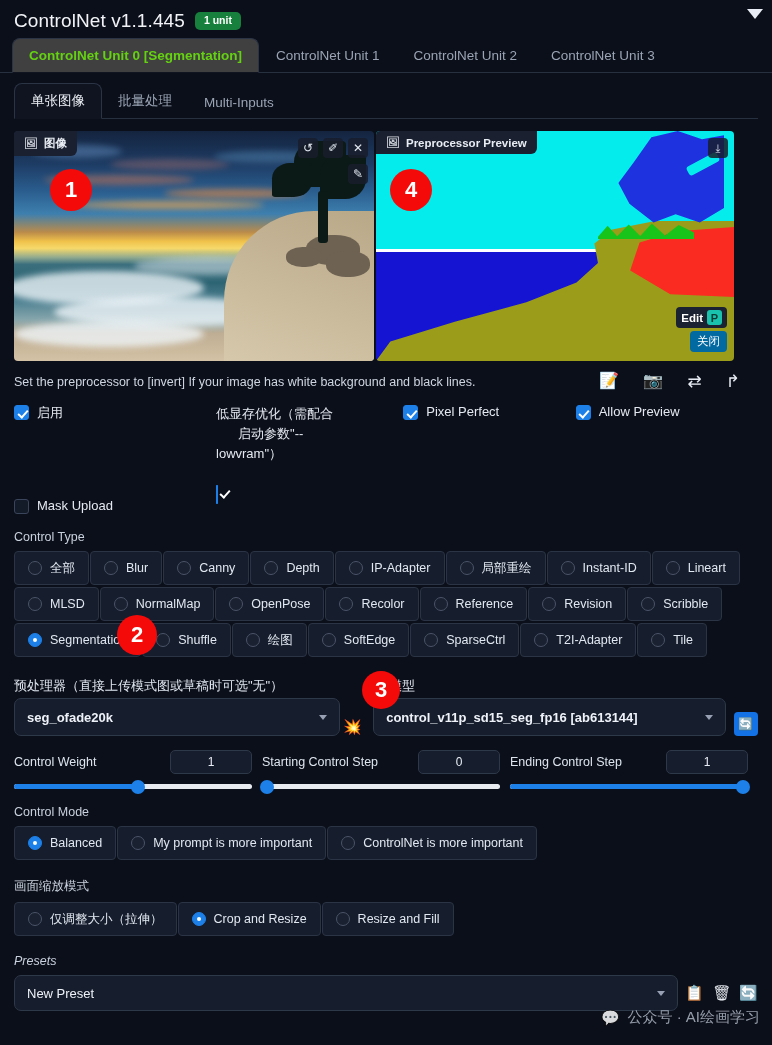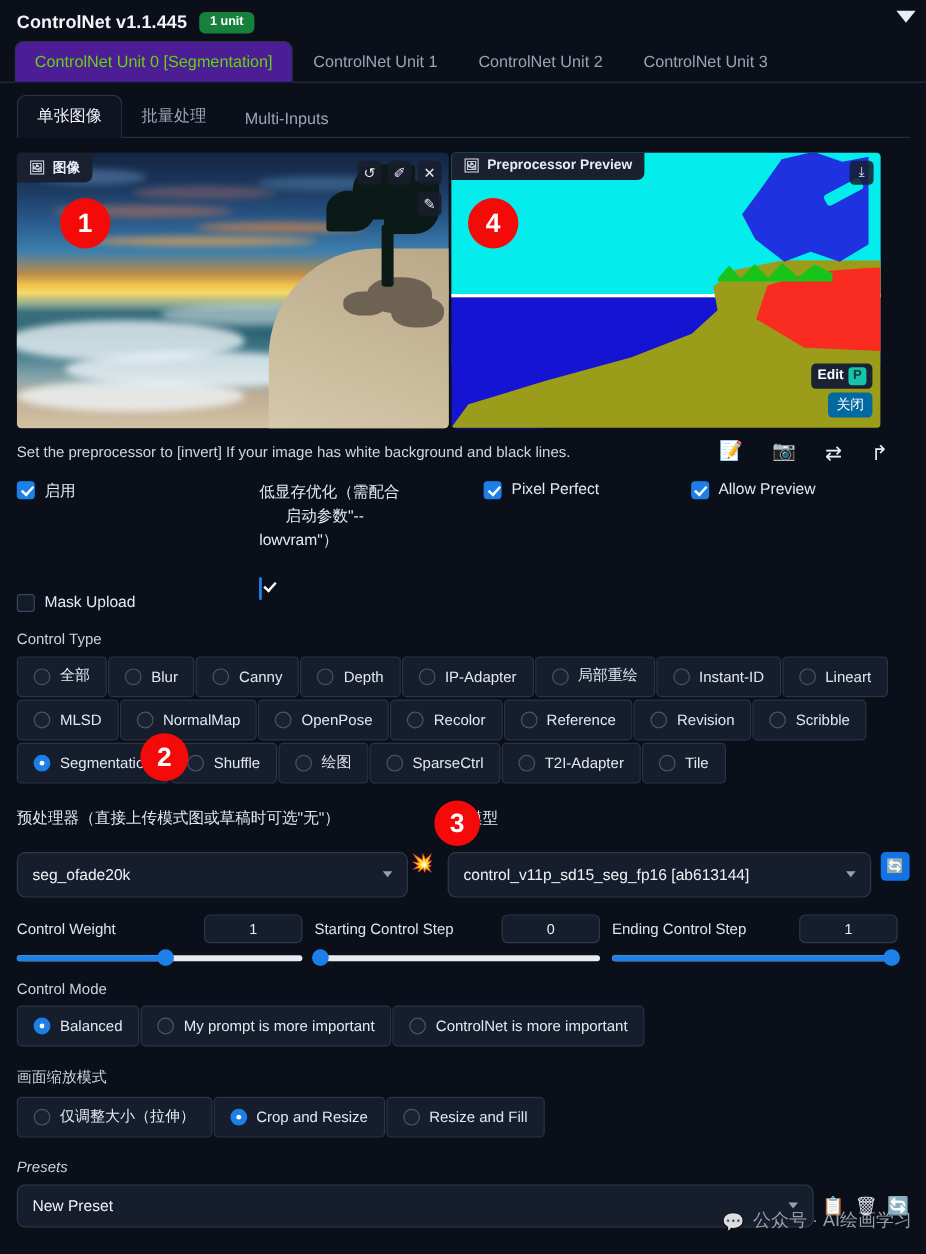"ControlNet v1.1.445" .app-title { font-size: 15px -> 19px; font-weight: 700 -> 400 }
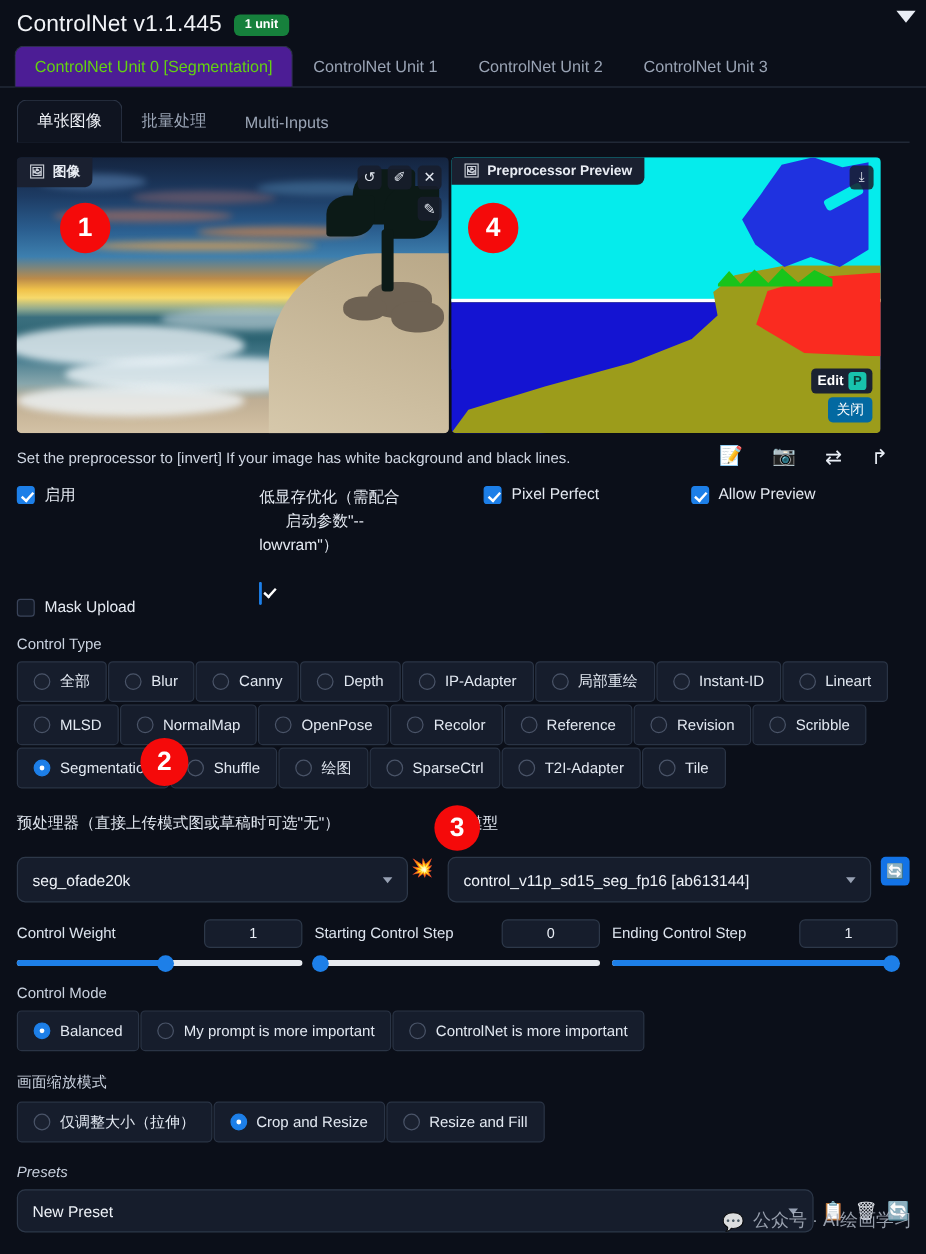"ControlNet Unit 0 [Segmentation]" .unit-tab.active { background: #4c1d95 -> #404040; font-weight: 400 -> 700 }
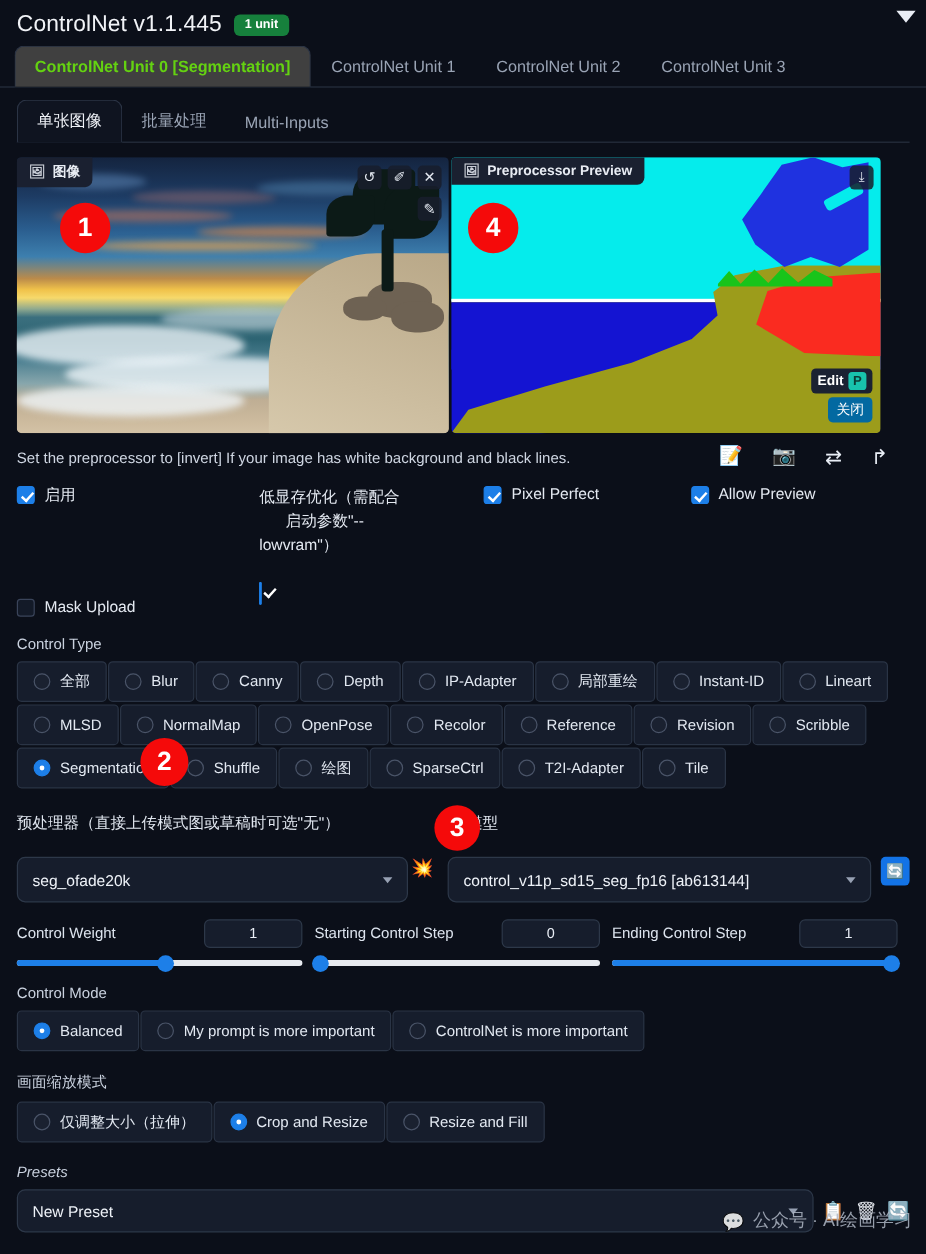"SoftEdge" div.rbtn { html: none -> <div> <span></span> <span>SoftEdge</span> </div> }
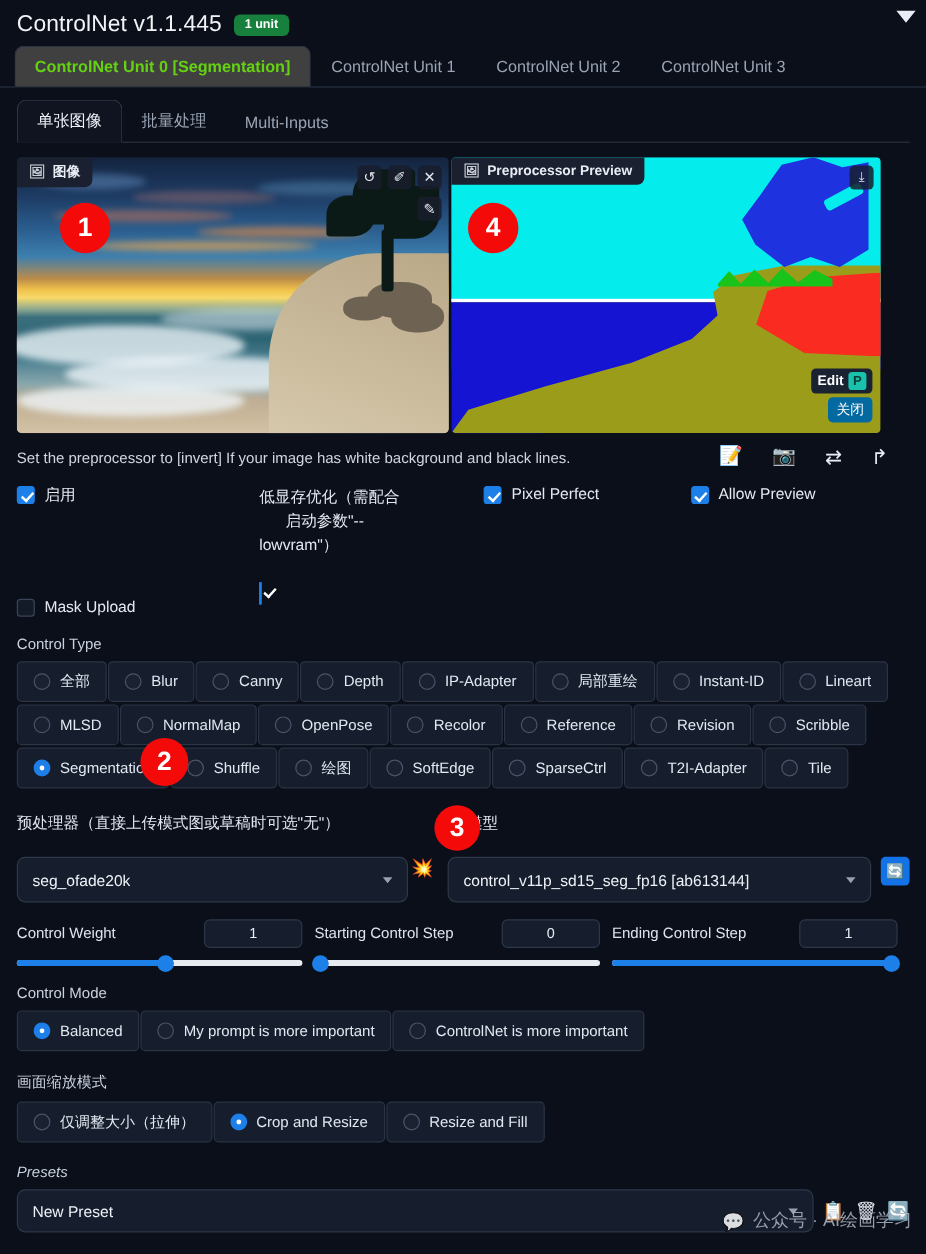"seg_ofade20k" .dd-row { align-items: flex-start -> flex-end; font-weight: none -> bold; margin-top: 19px -> 3px }
